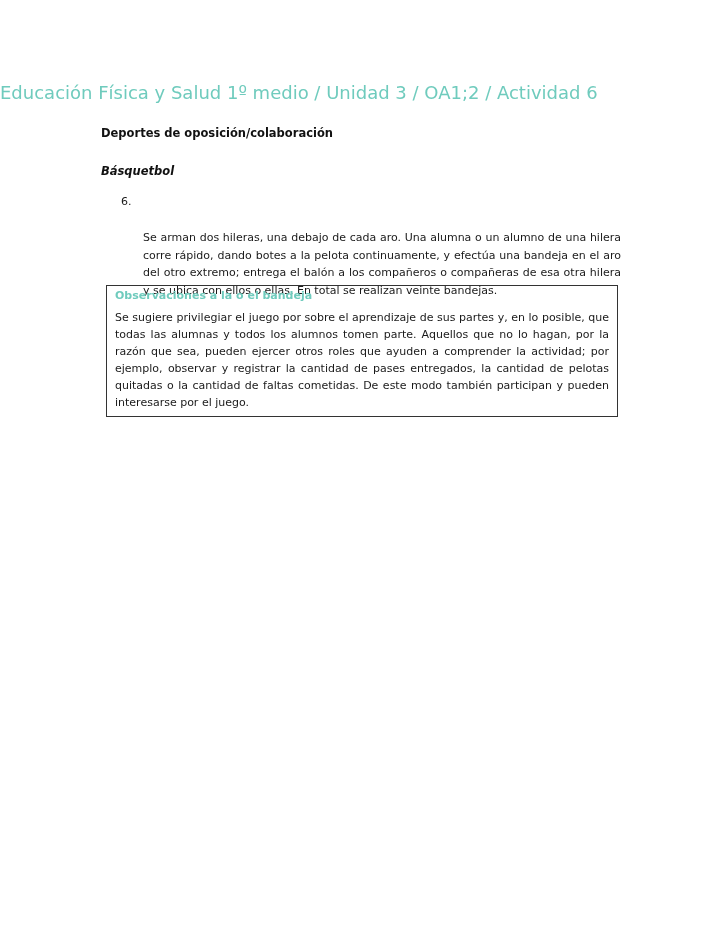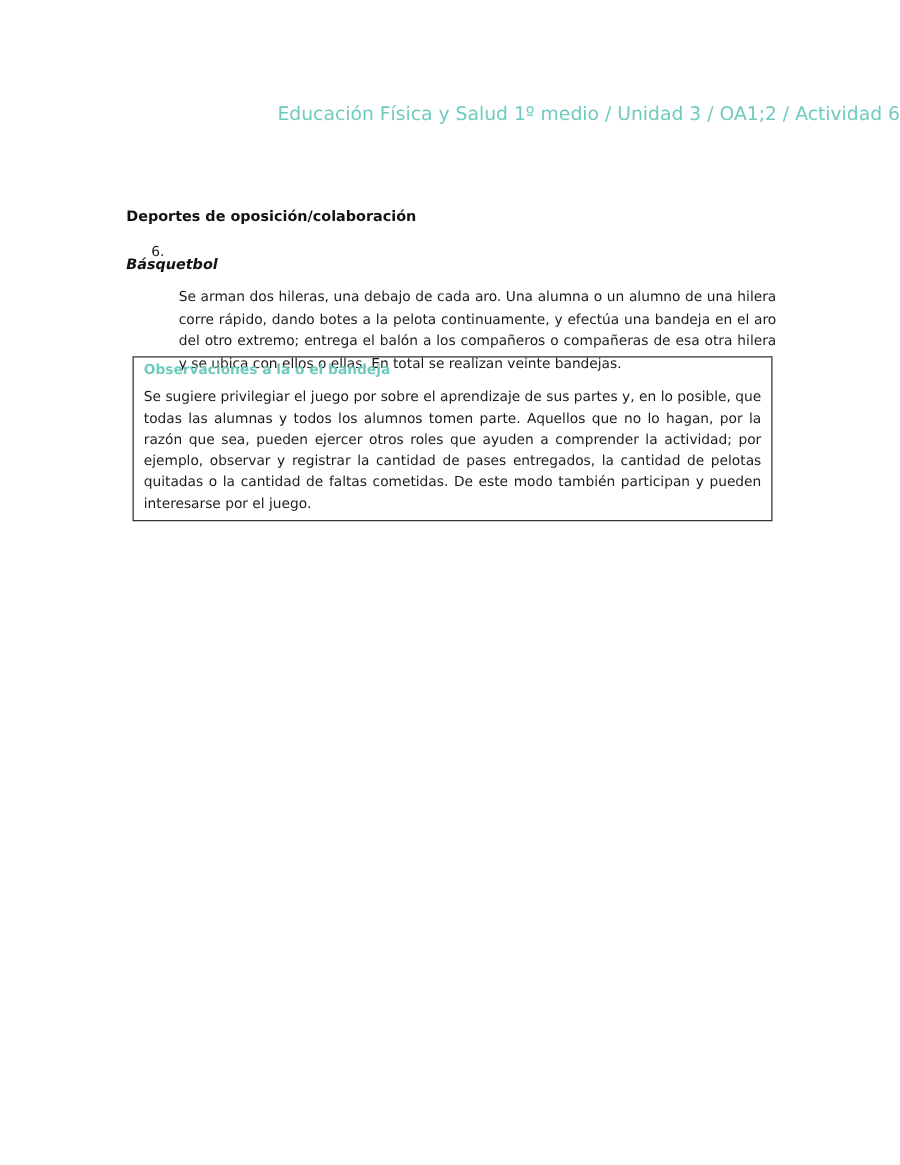"Educación Física y Salud 1º" .page-title { font-size: 15px -> 18px; text-align: right -> left }
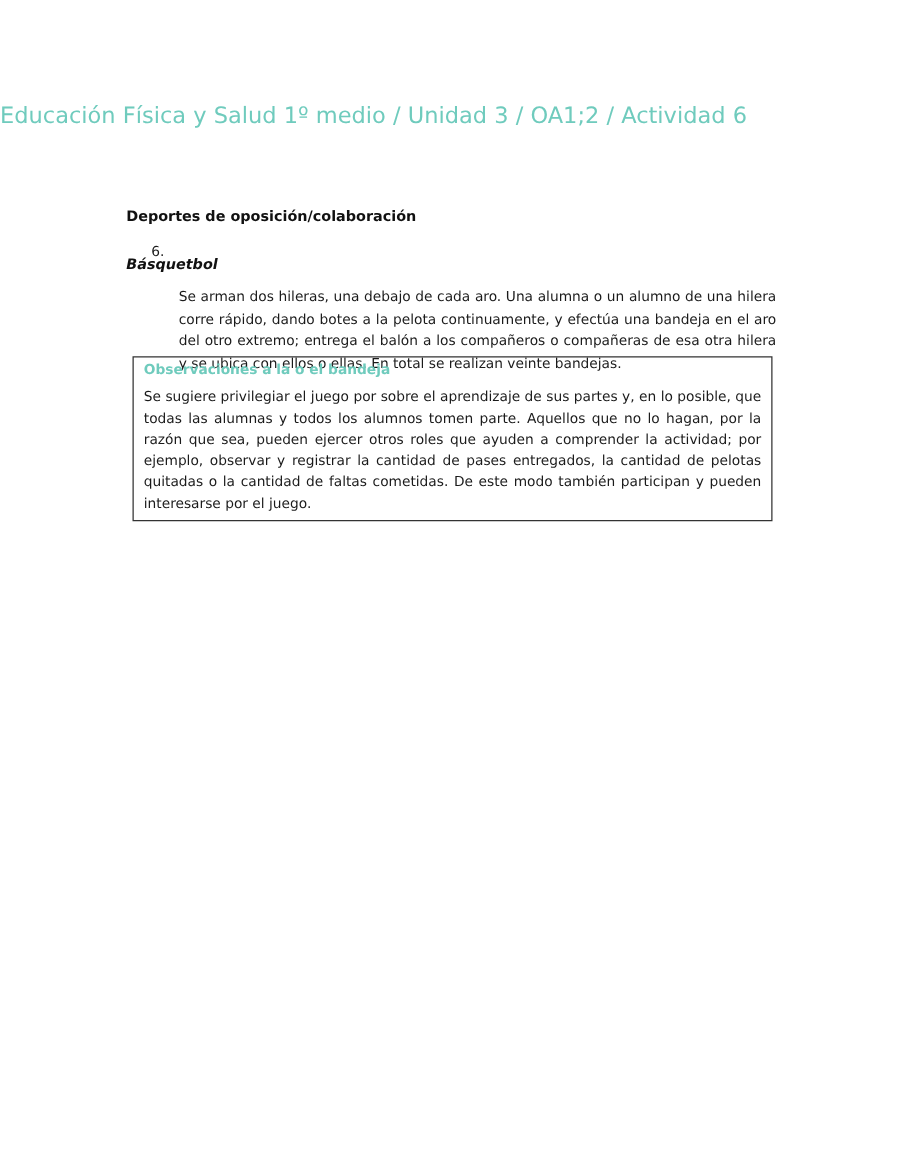"Deportes de oposición/colaboración" .section-heading { margin-top: 40px -> none }
